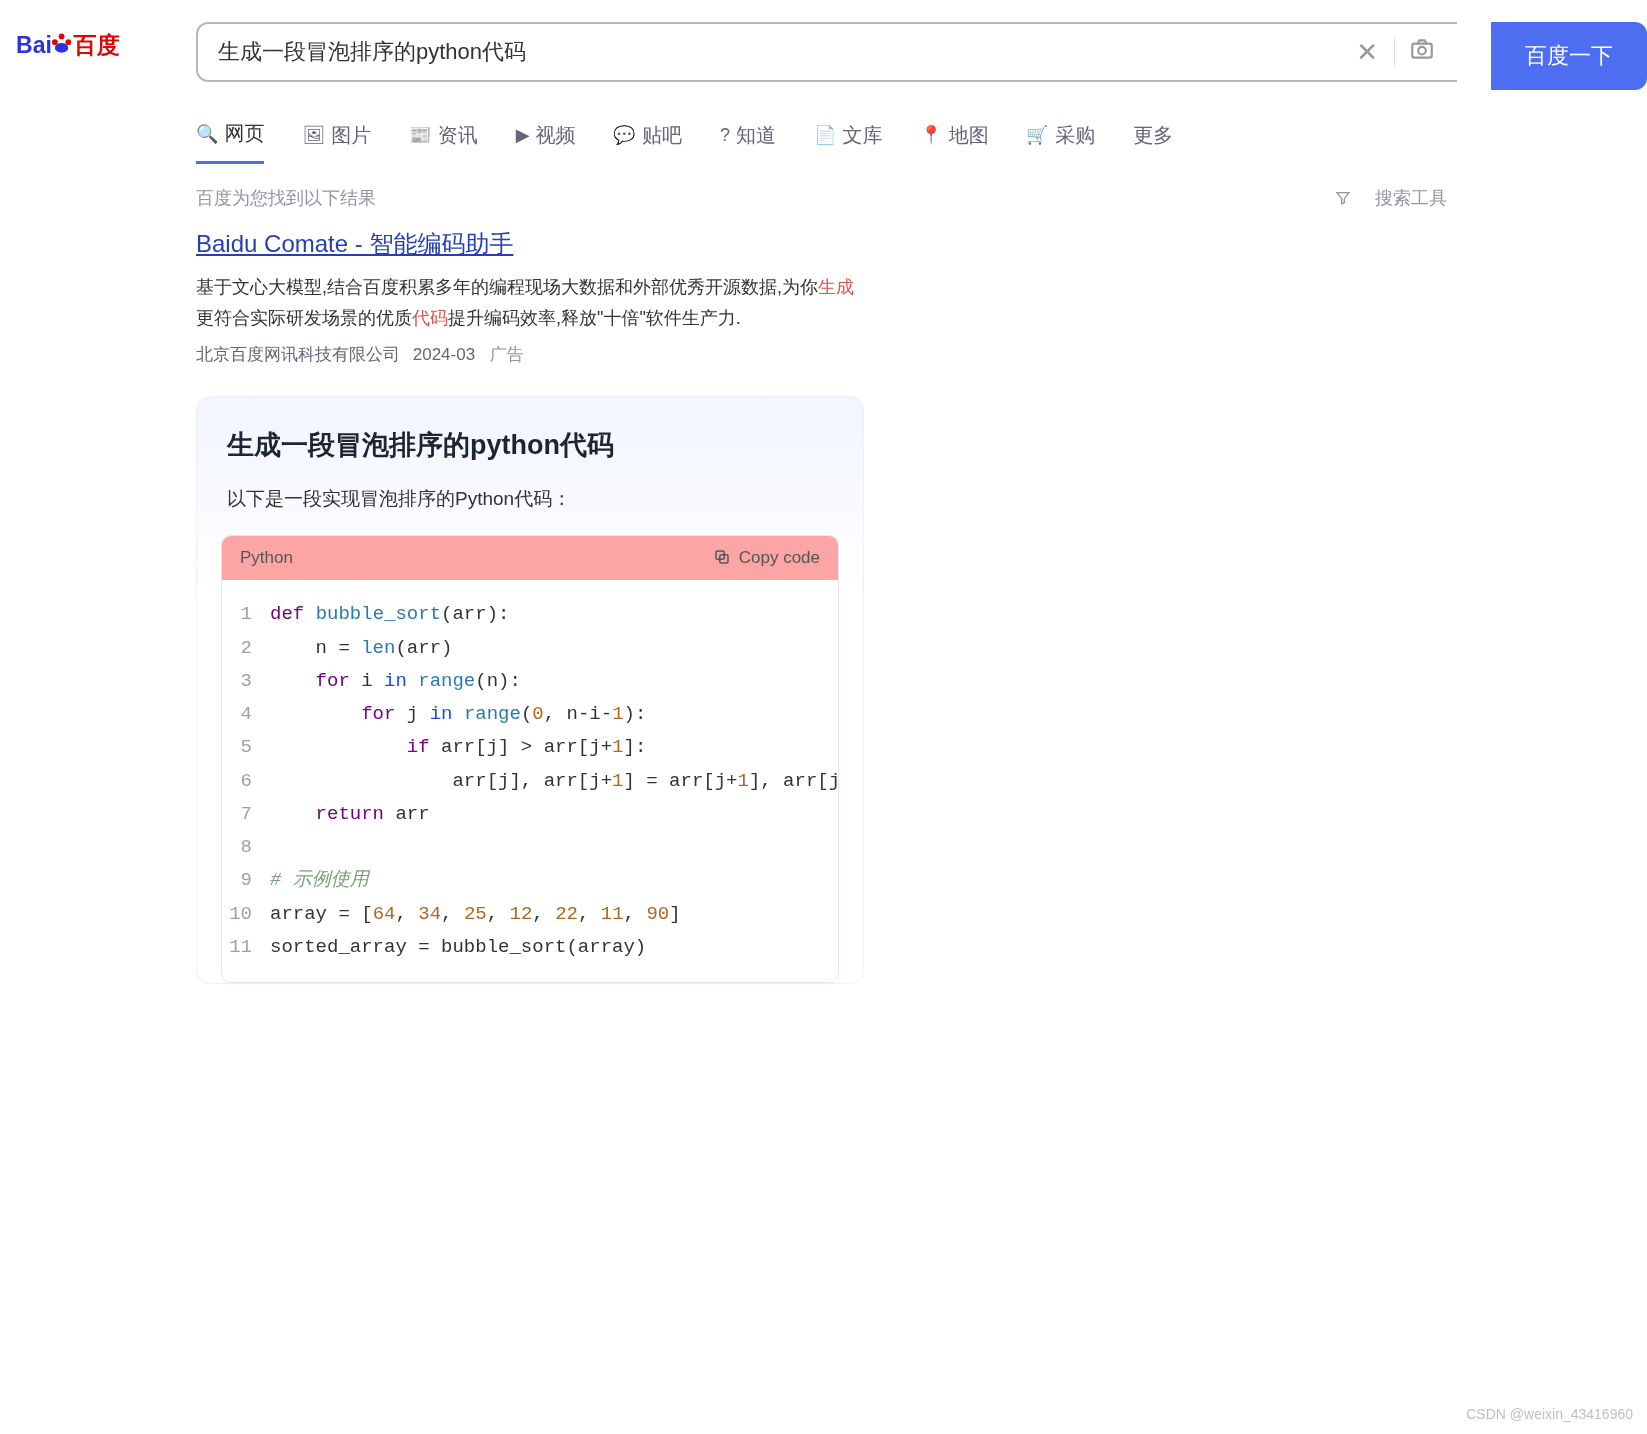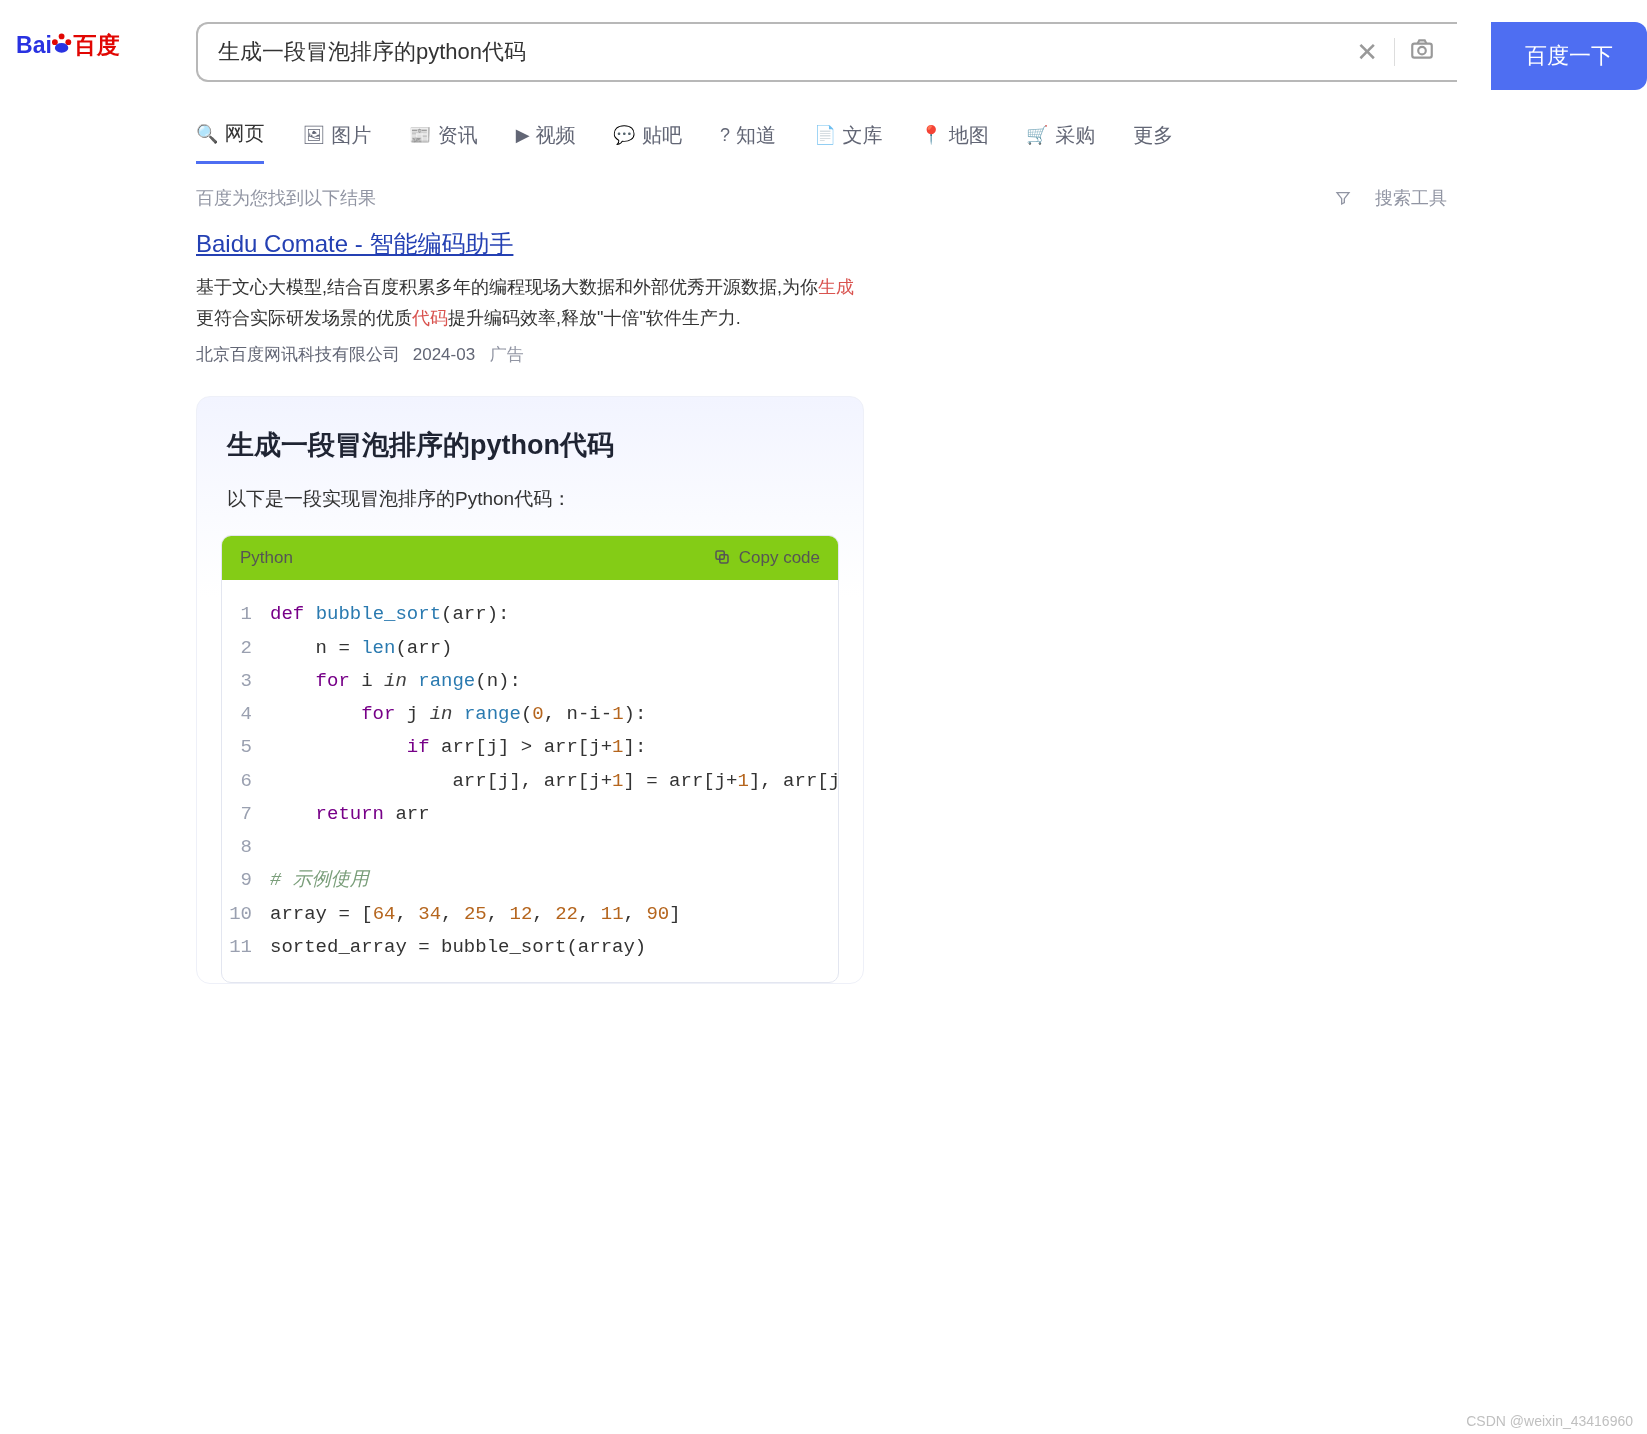"Python" .code-header { background: #84cc16 -> #fca5a5 }
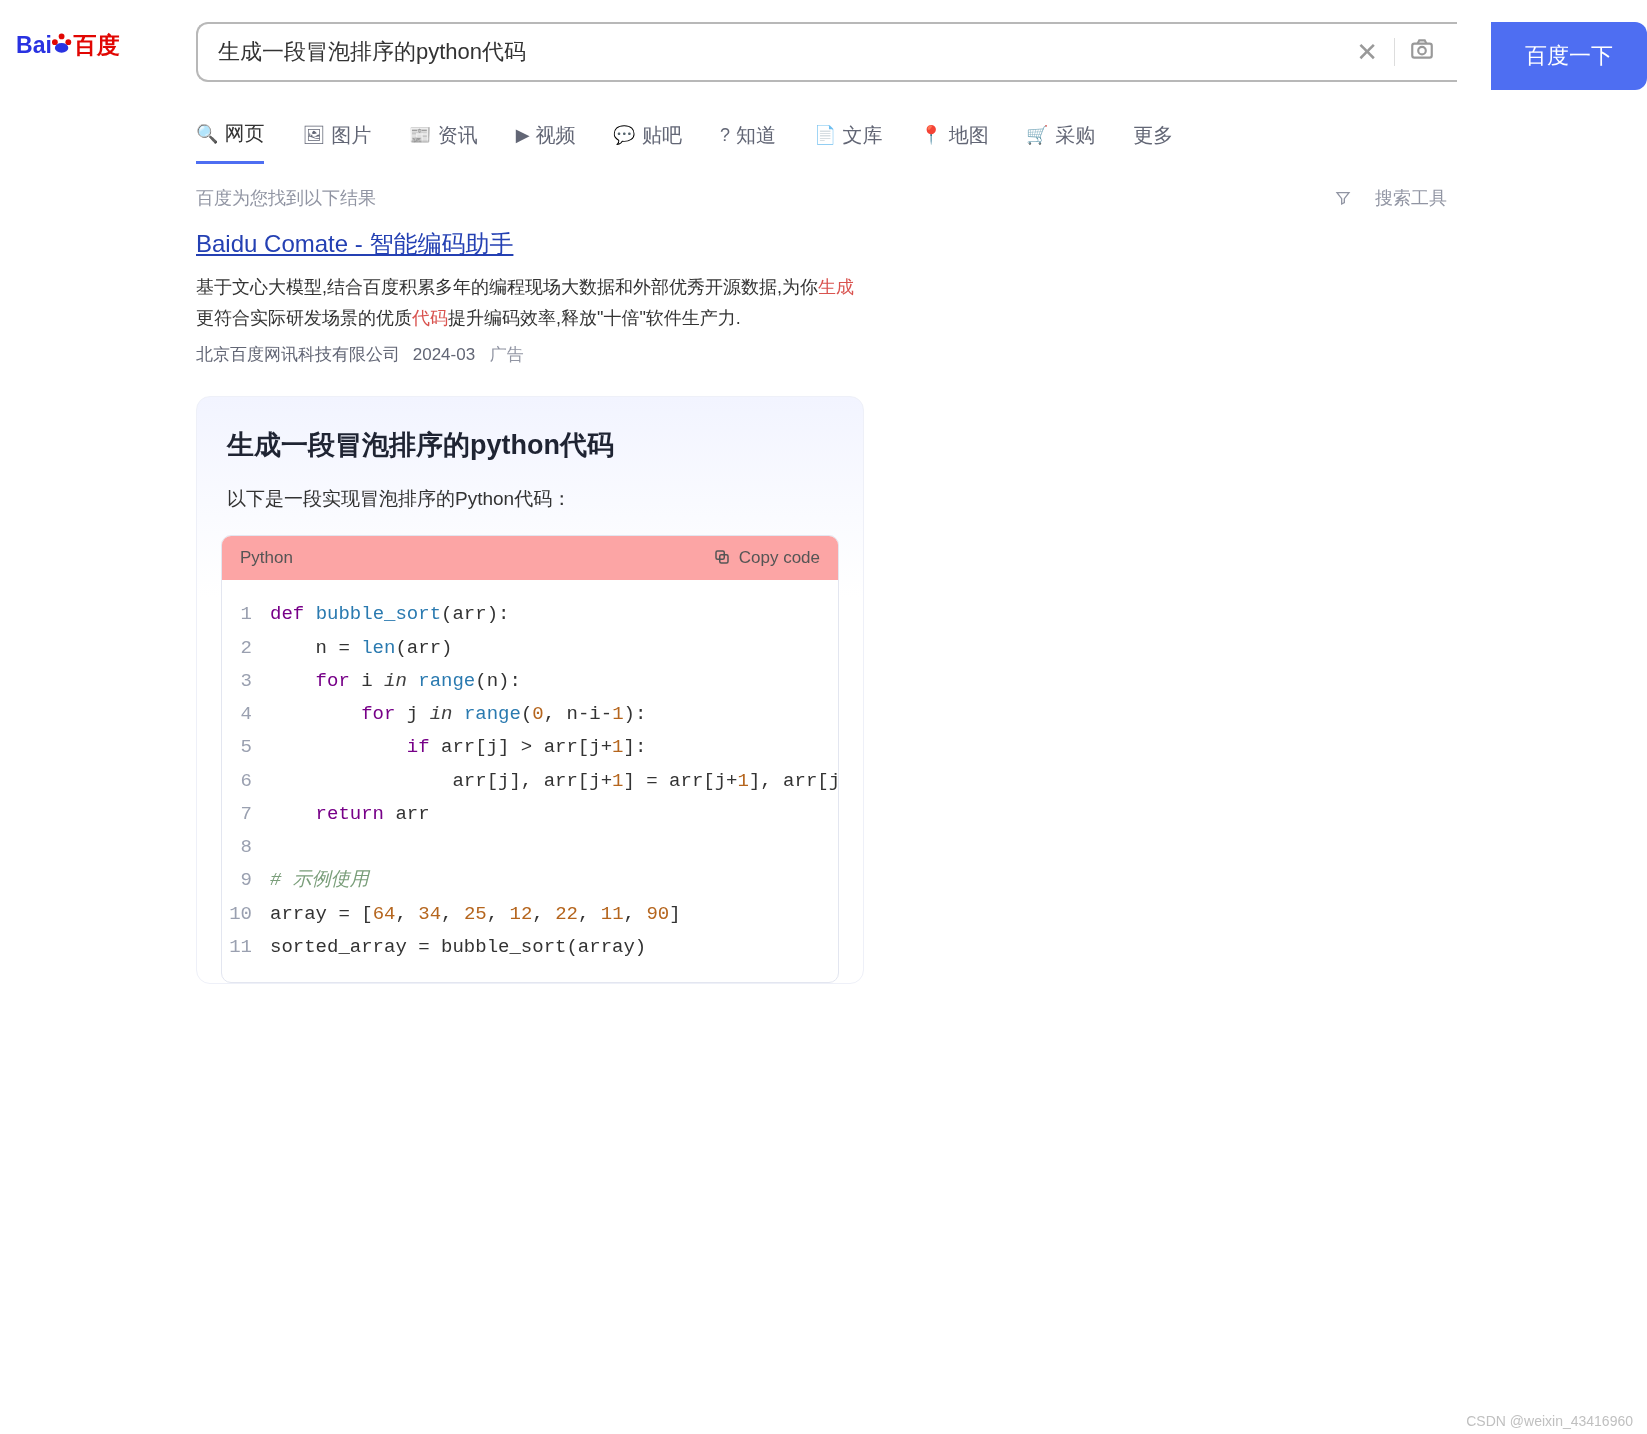"in" .kw-in { color: #404040 -> #1d4ed8; font-style: italic -> none }
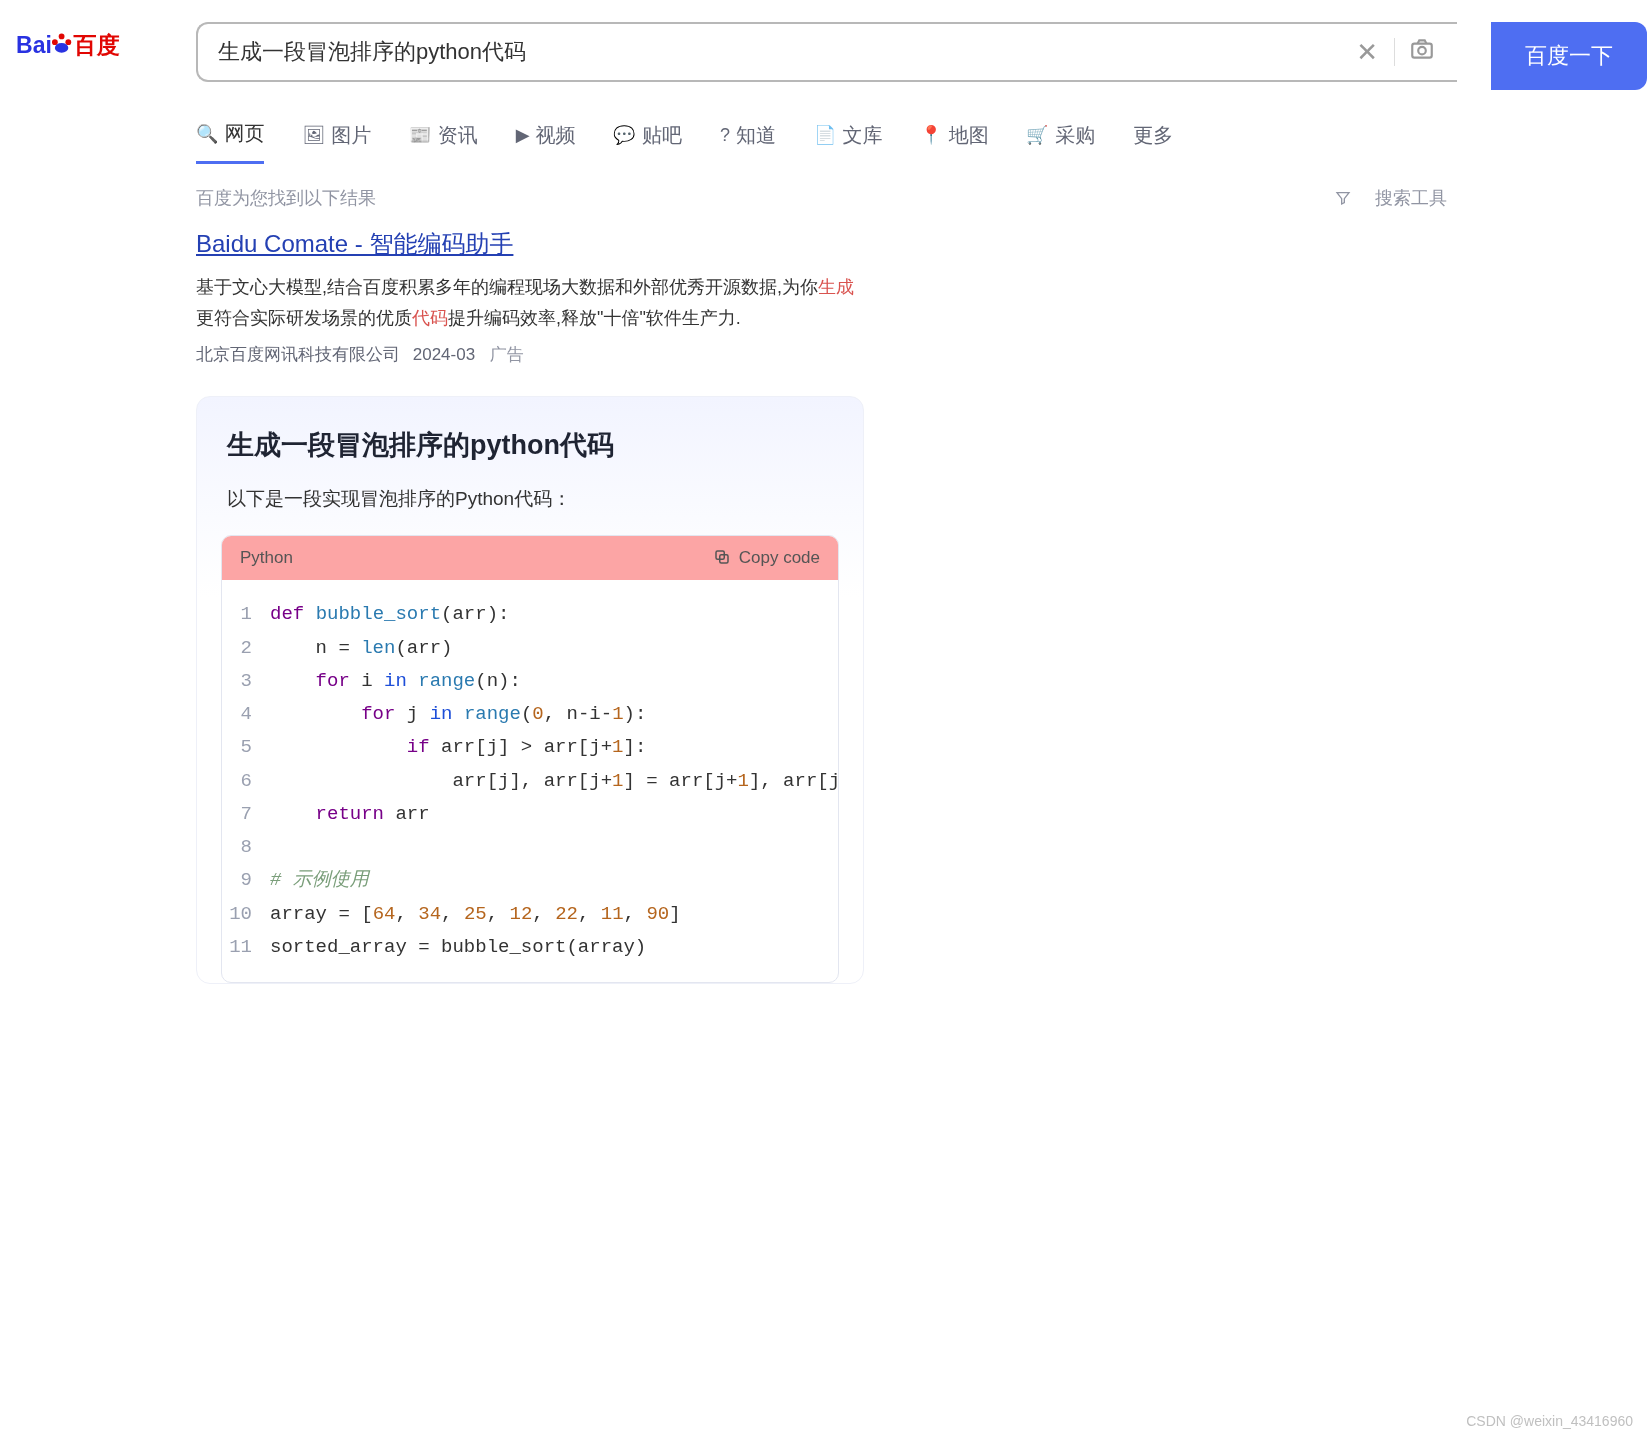"CSDN @weixin_43416960" .watermark { bottom: 5px -> 12px }
